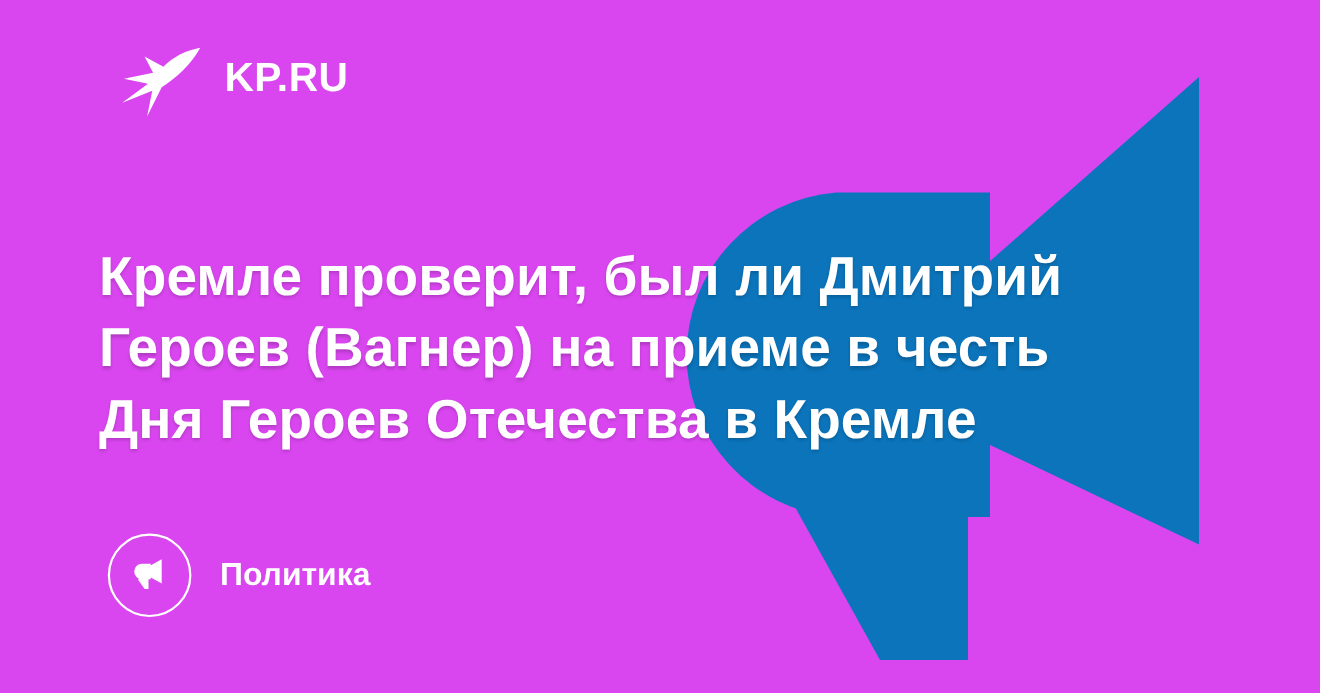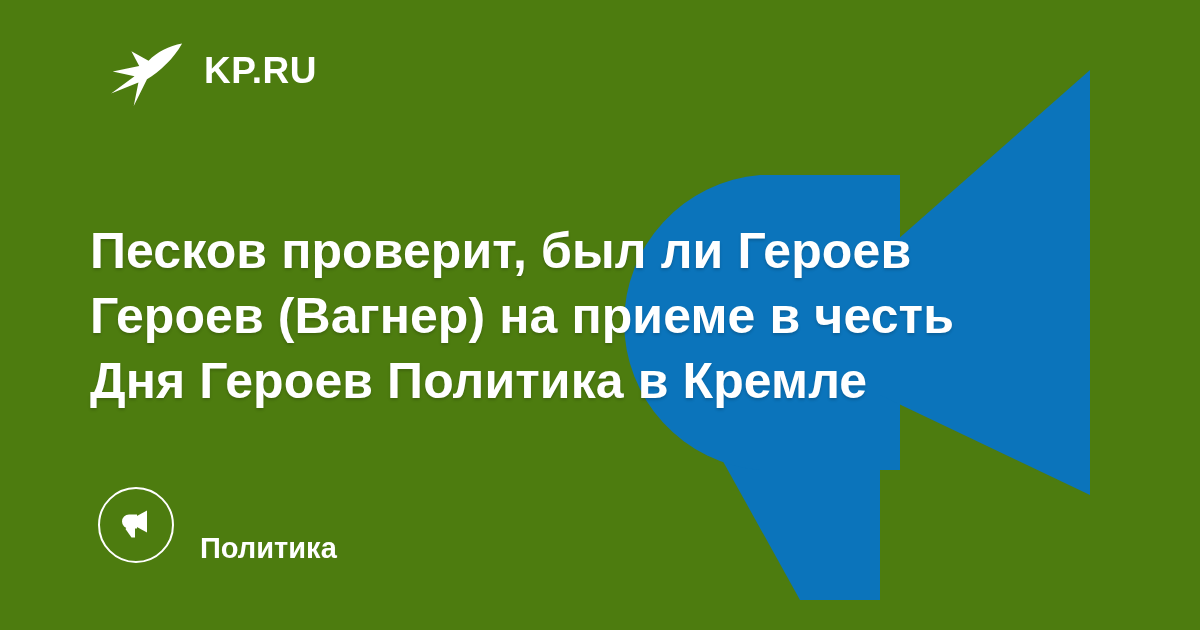"KP.RU" #card { background: #4d7c0f -> #d946ef }
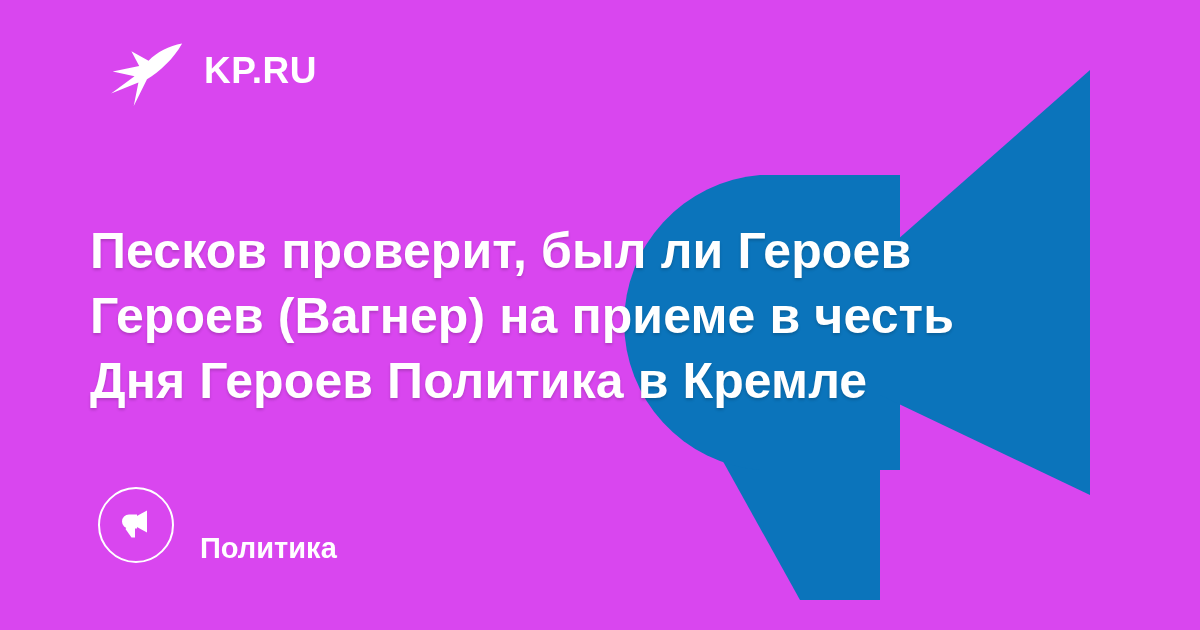"Песков проверит, был ли Героев" span.hl-line { text: Песков проверит, был ли Героев -> Кремле проверит, был ли Дмитрий }
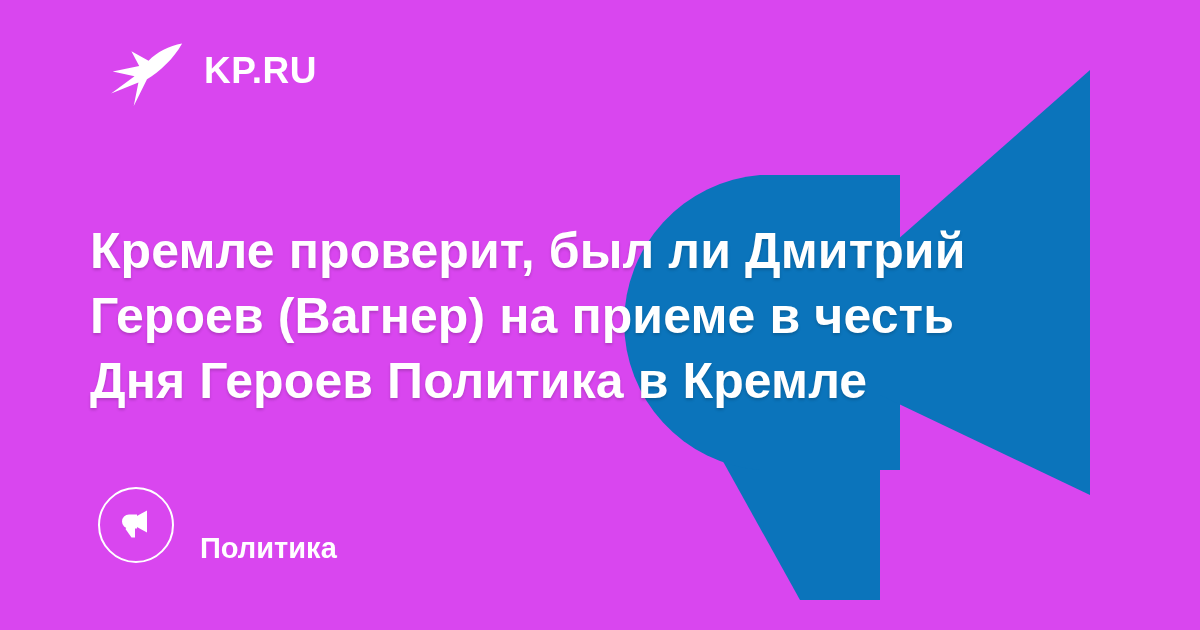"Дня Героев Политика в Кремле" span.hl-line { text: Политика -> Отечества }
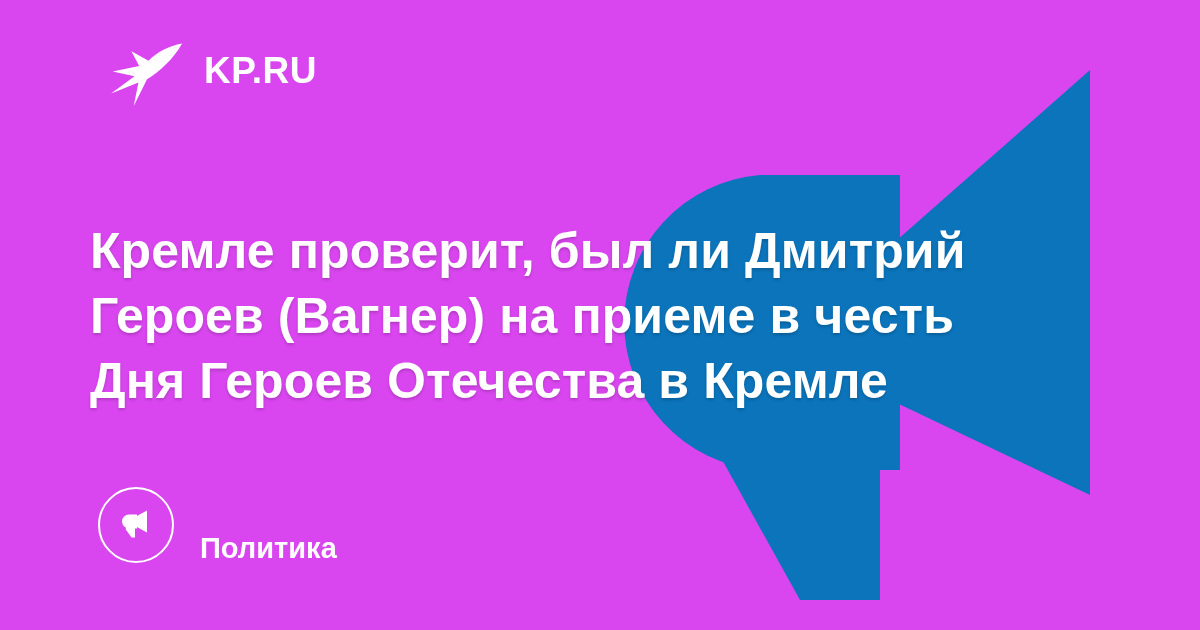"Политика" #category { align-items: flex-end -> center }
